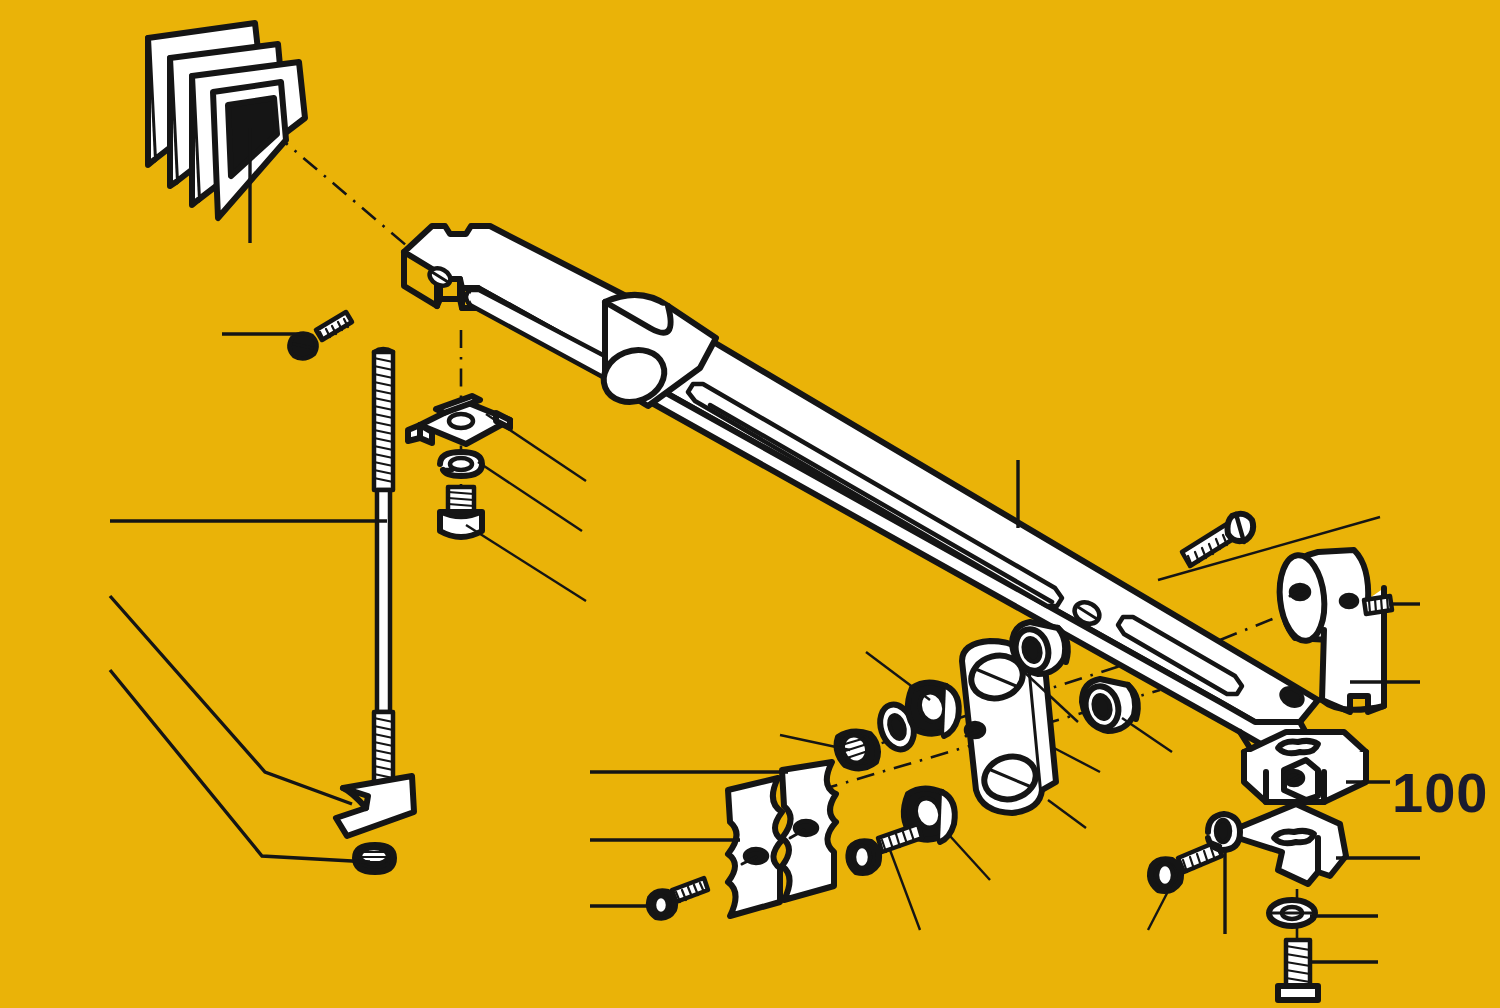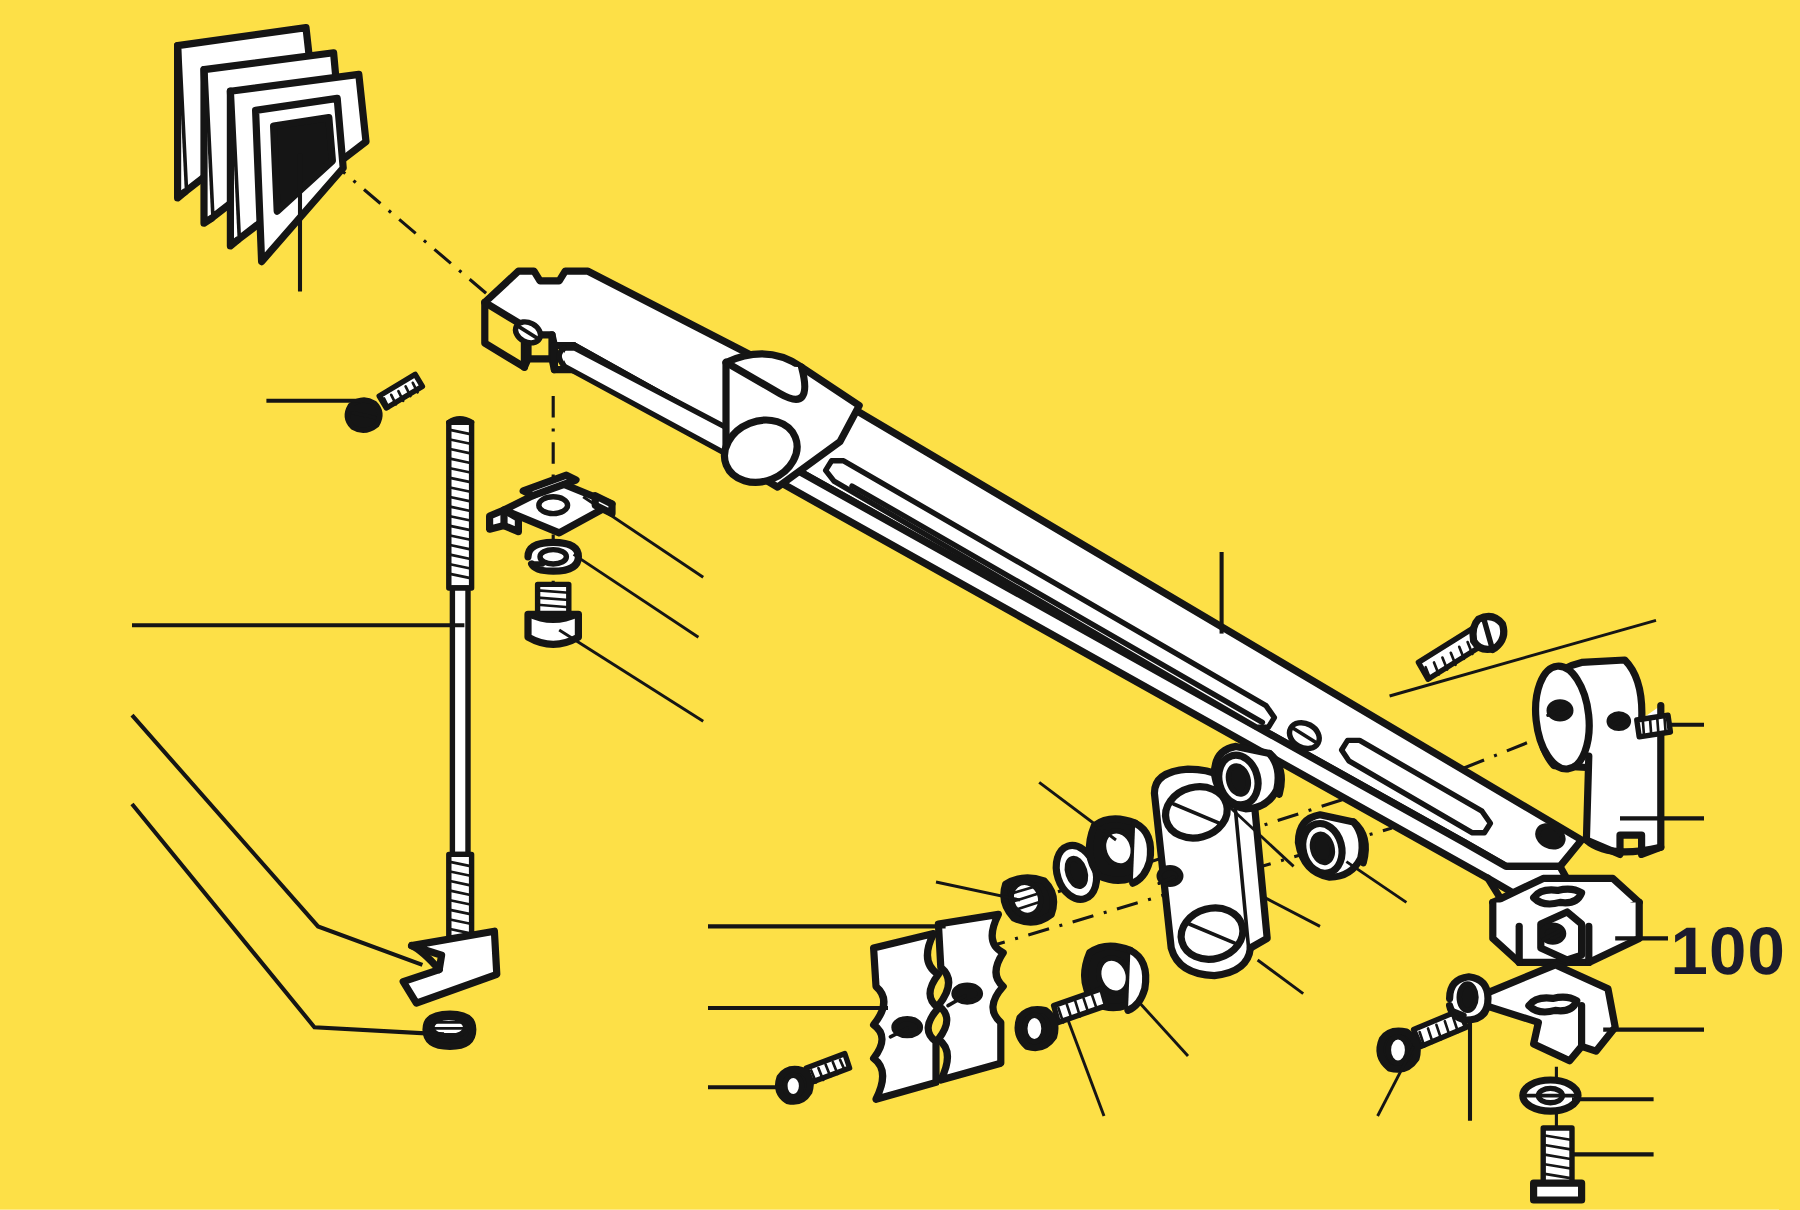"100" #sheet { background: #fde047 -> #eab308 }
